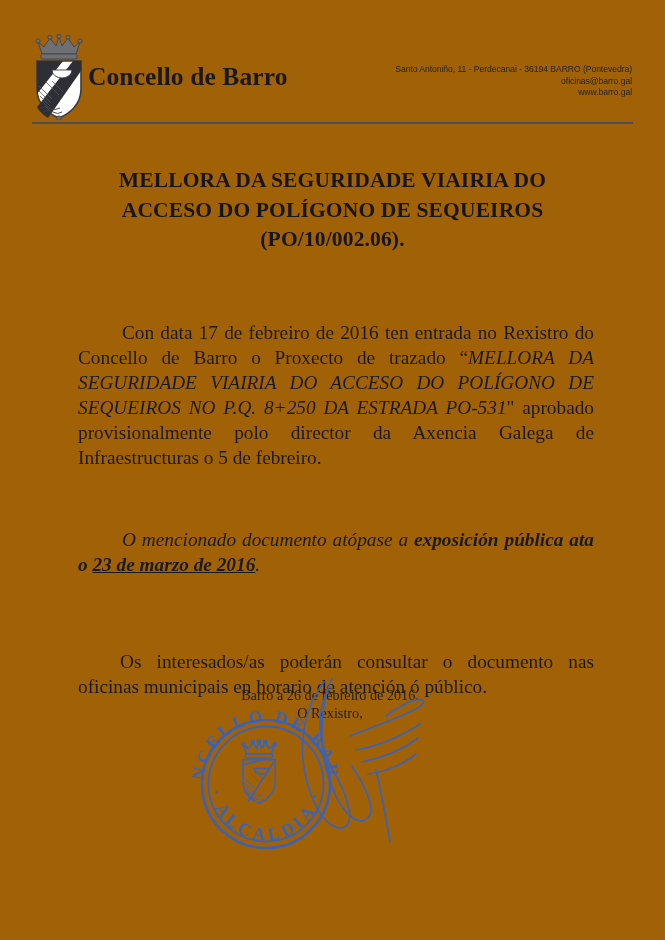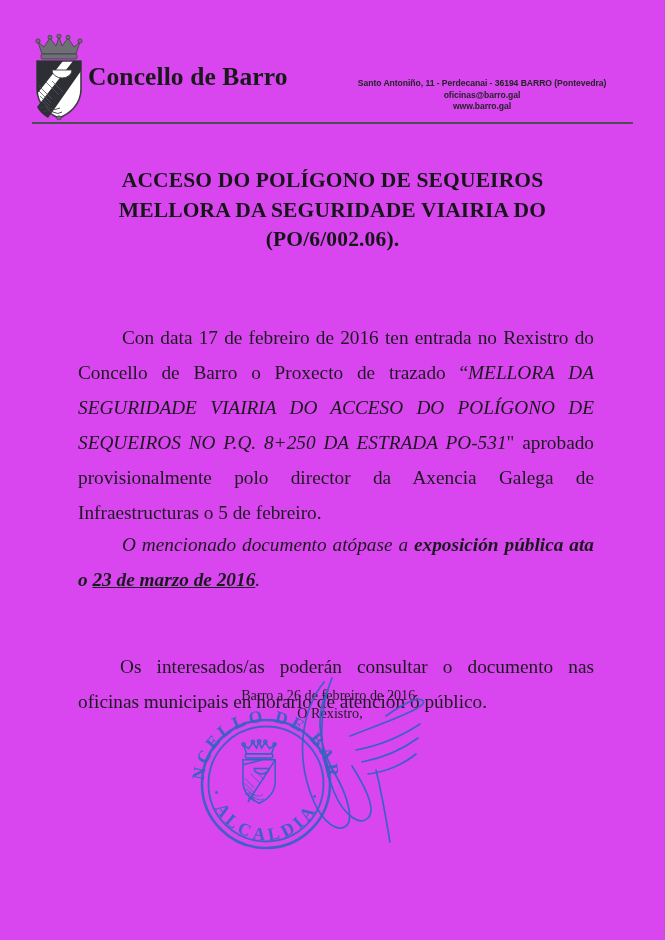"Concello de Barro" .page { background: #d946ef -> #a16207 }
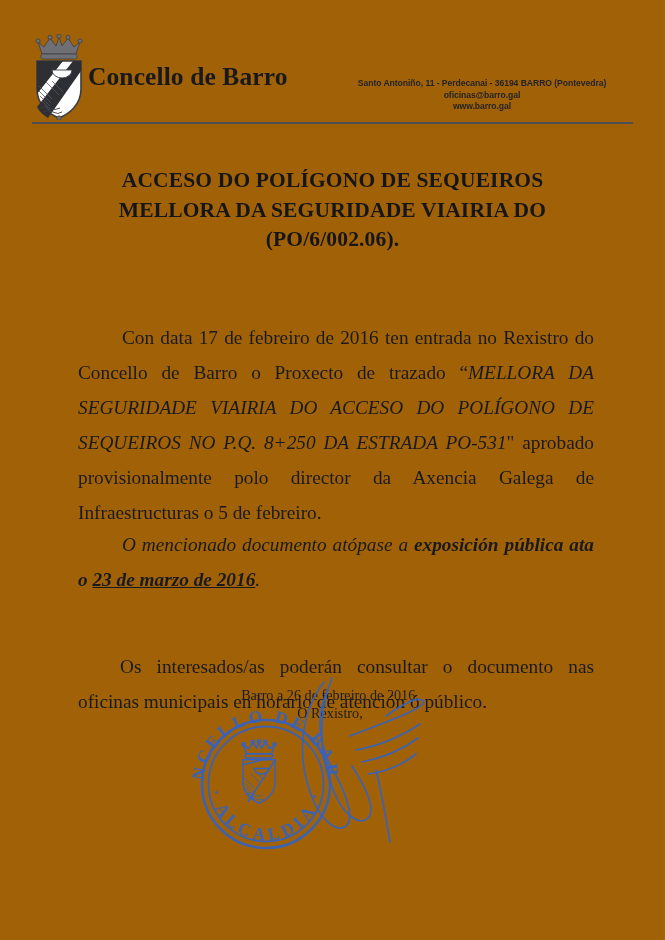"Santo Antoniño, 11 - Perdecanai" .contact { font-weight: bold -> none; text-align: center -> right; top: 44px -> 30px }
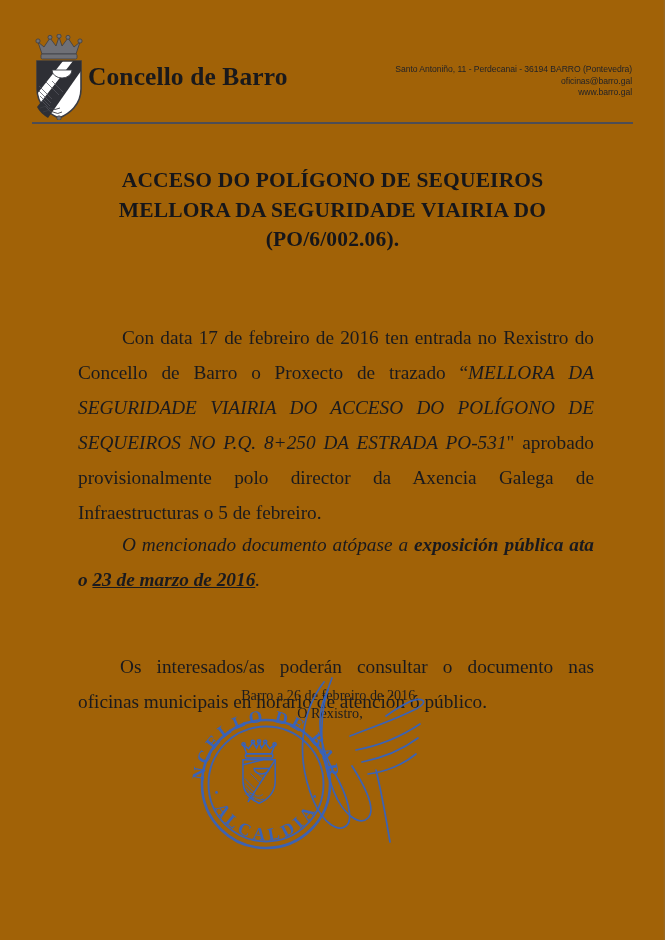"ACCESO DO POLÍGONO DE SEQUEIROS" span.tl { order: before "MELLORA DA SEGURIDADE VIAIRIA DO" -> after "MELLORA DA SEGURIDADE VIAIRIA DO" }
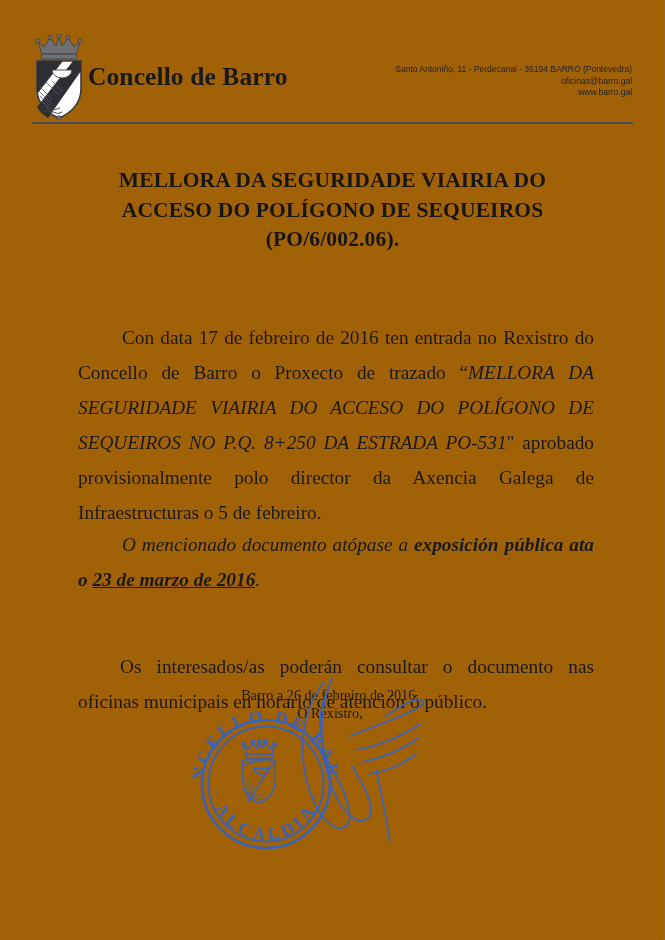"(PO/6/002.06)." span.tl { text: PO/6/002.06 -> PO/10/002.06 }
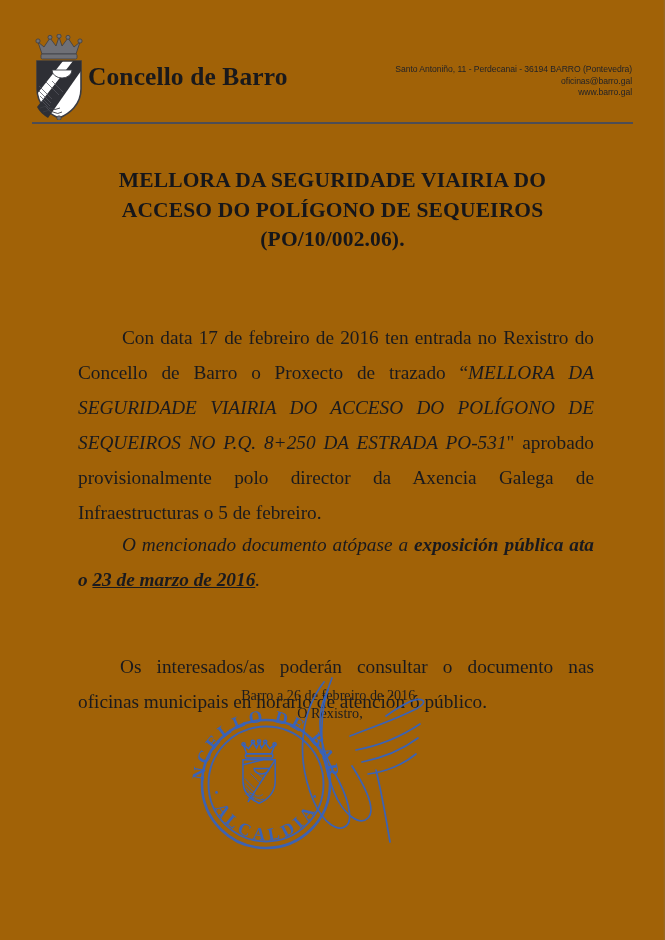"Con data 17 de febreiro" .body-text { line-height: 35px -> 25px }
